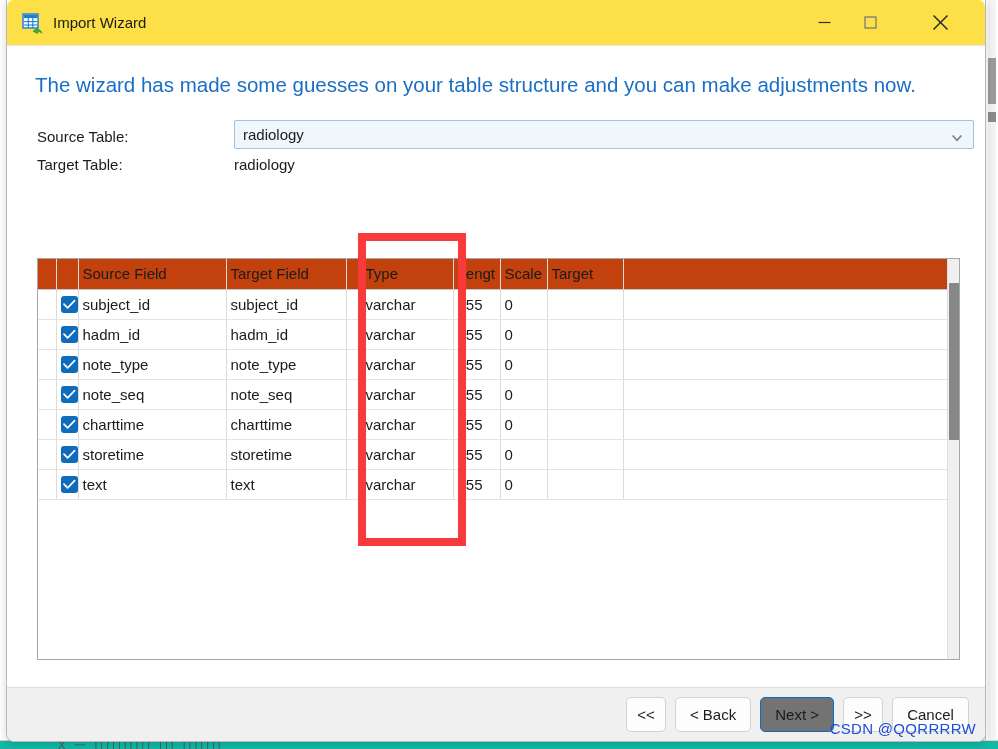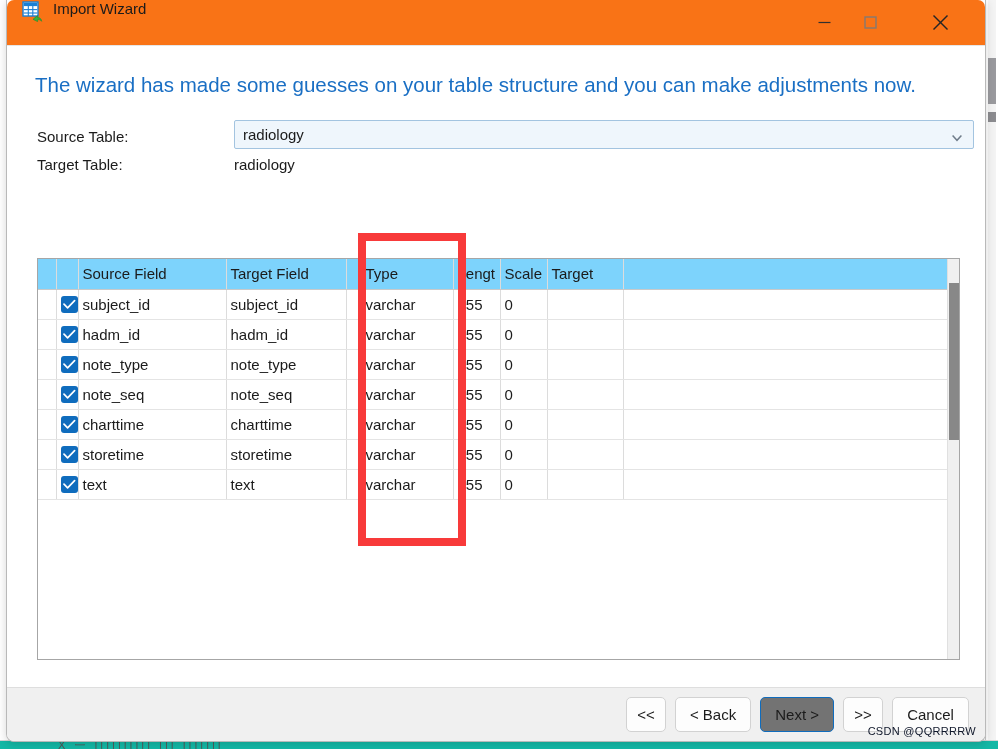"Import Wizard" #titlebar { align-items: flex-start -> center; background: #f97316 -> #fde047 }
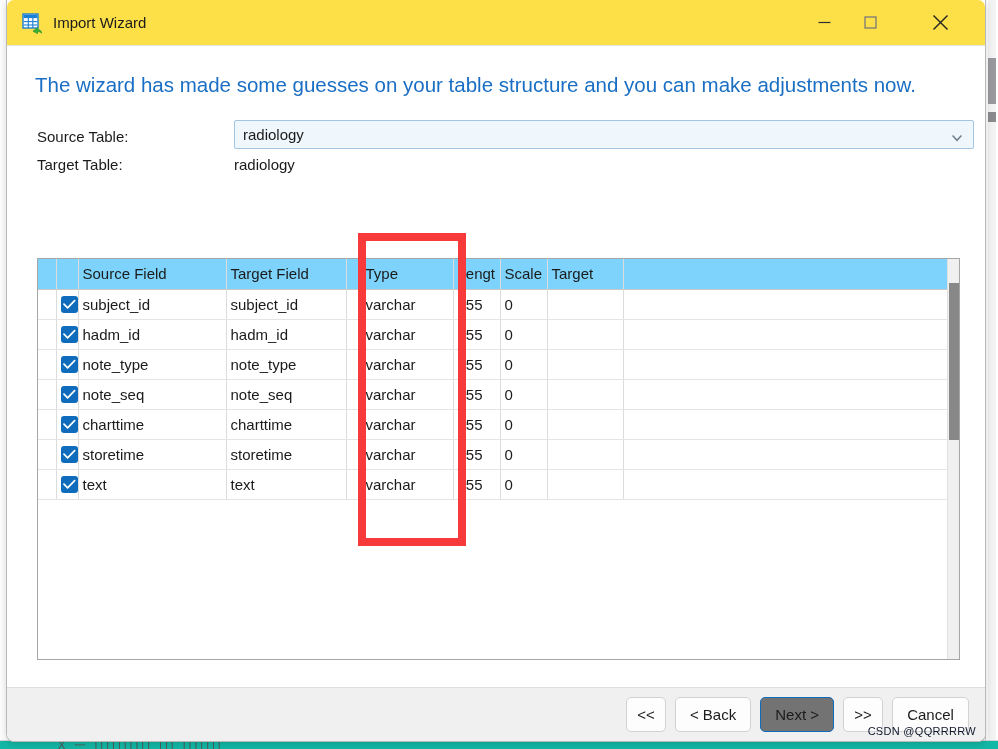"Source Field" table.grid thead th { background: #7dd3fc -> #c2410c }
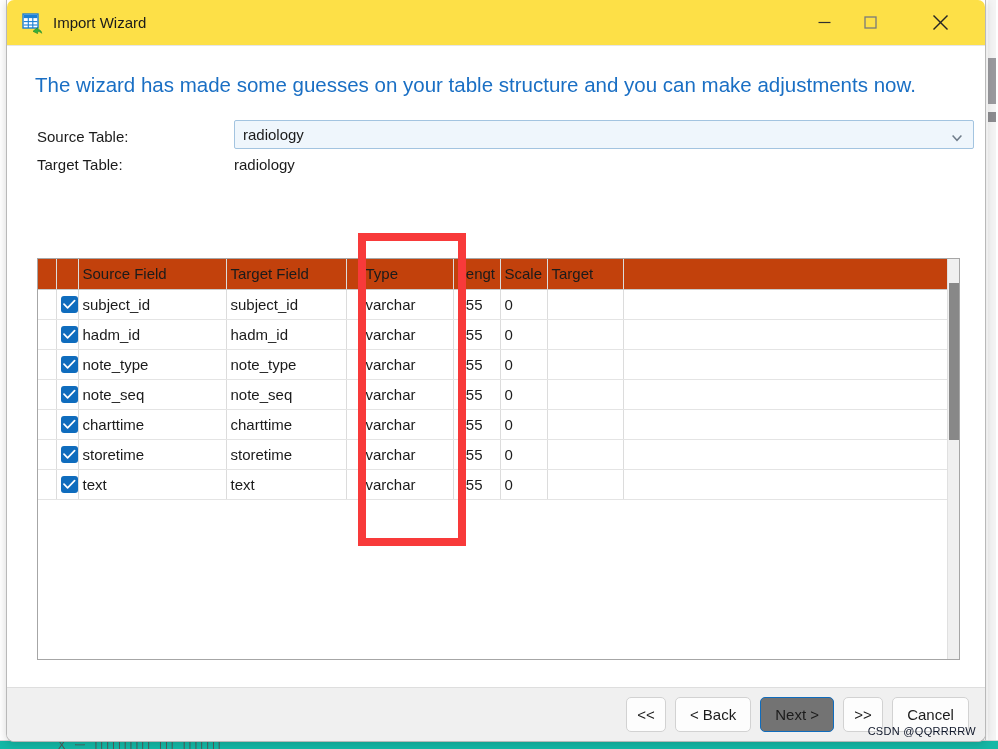"CSDN @QQRRRRW" #watermark { color: #0f172a -> #1d4ed8; font-size: 11px -> 15px }
